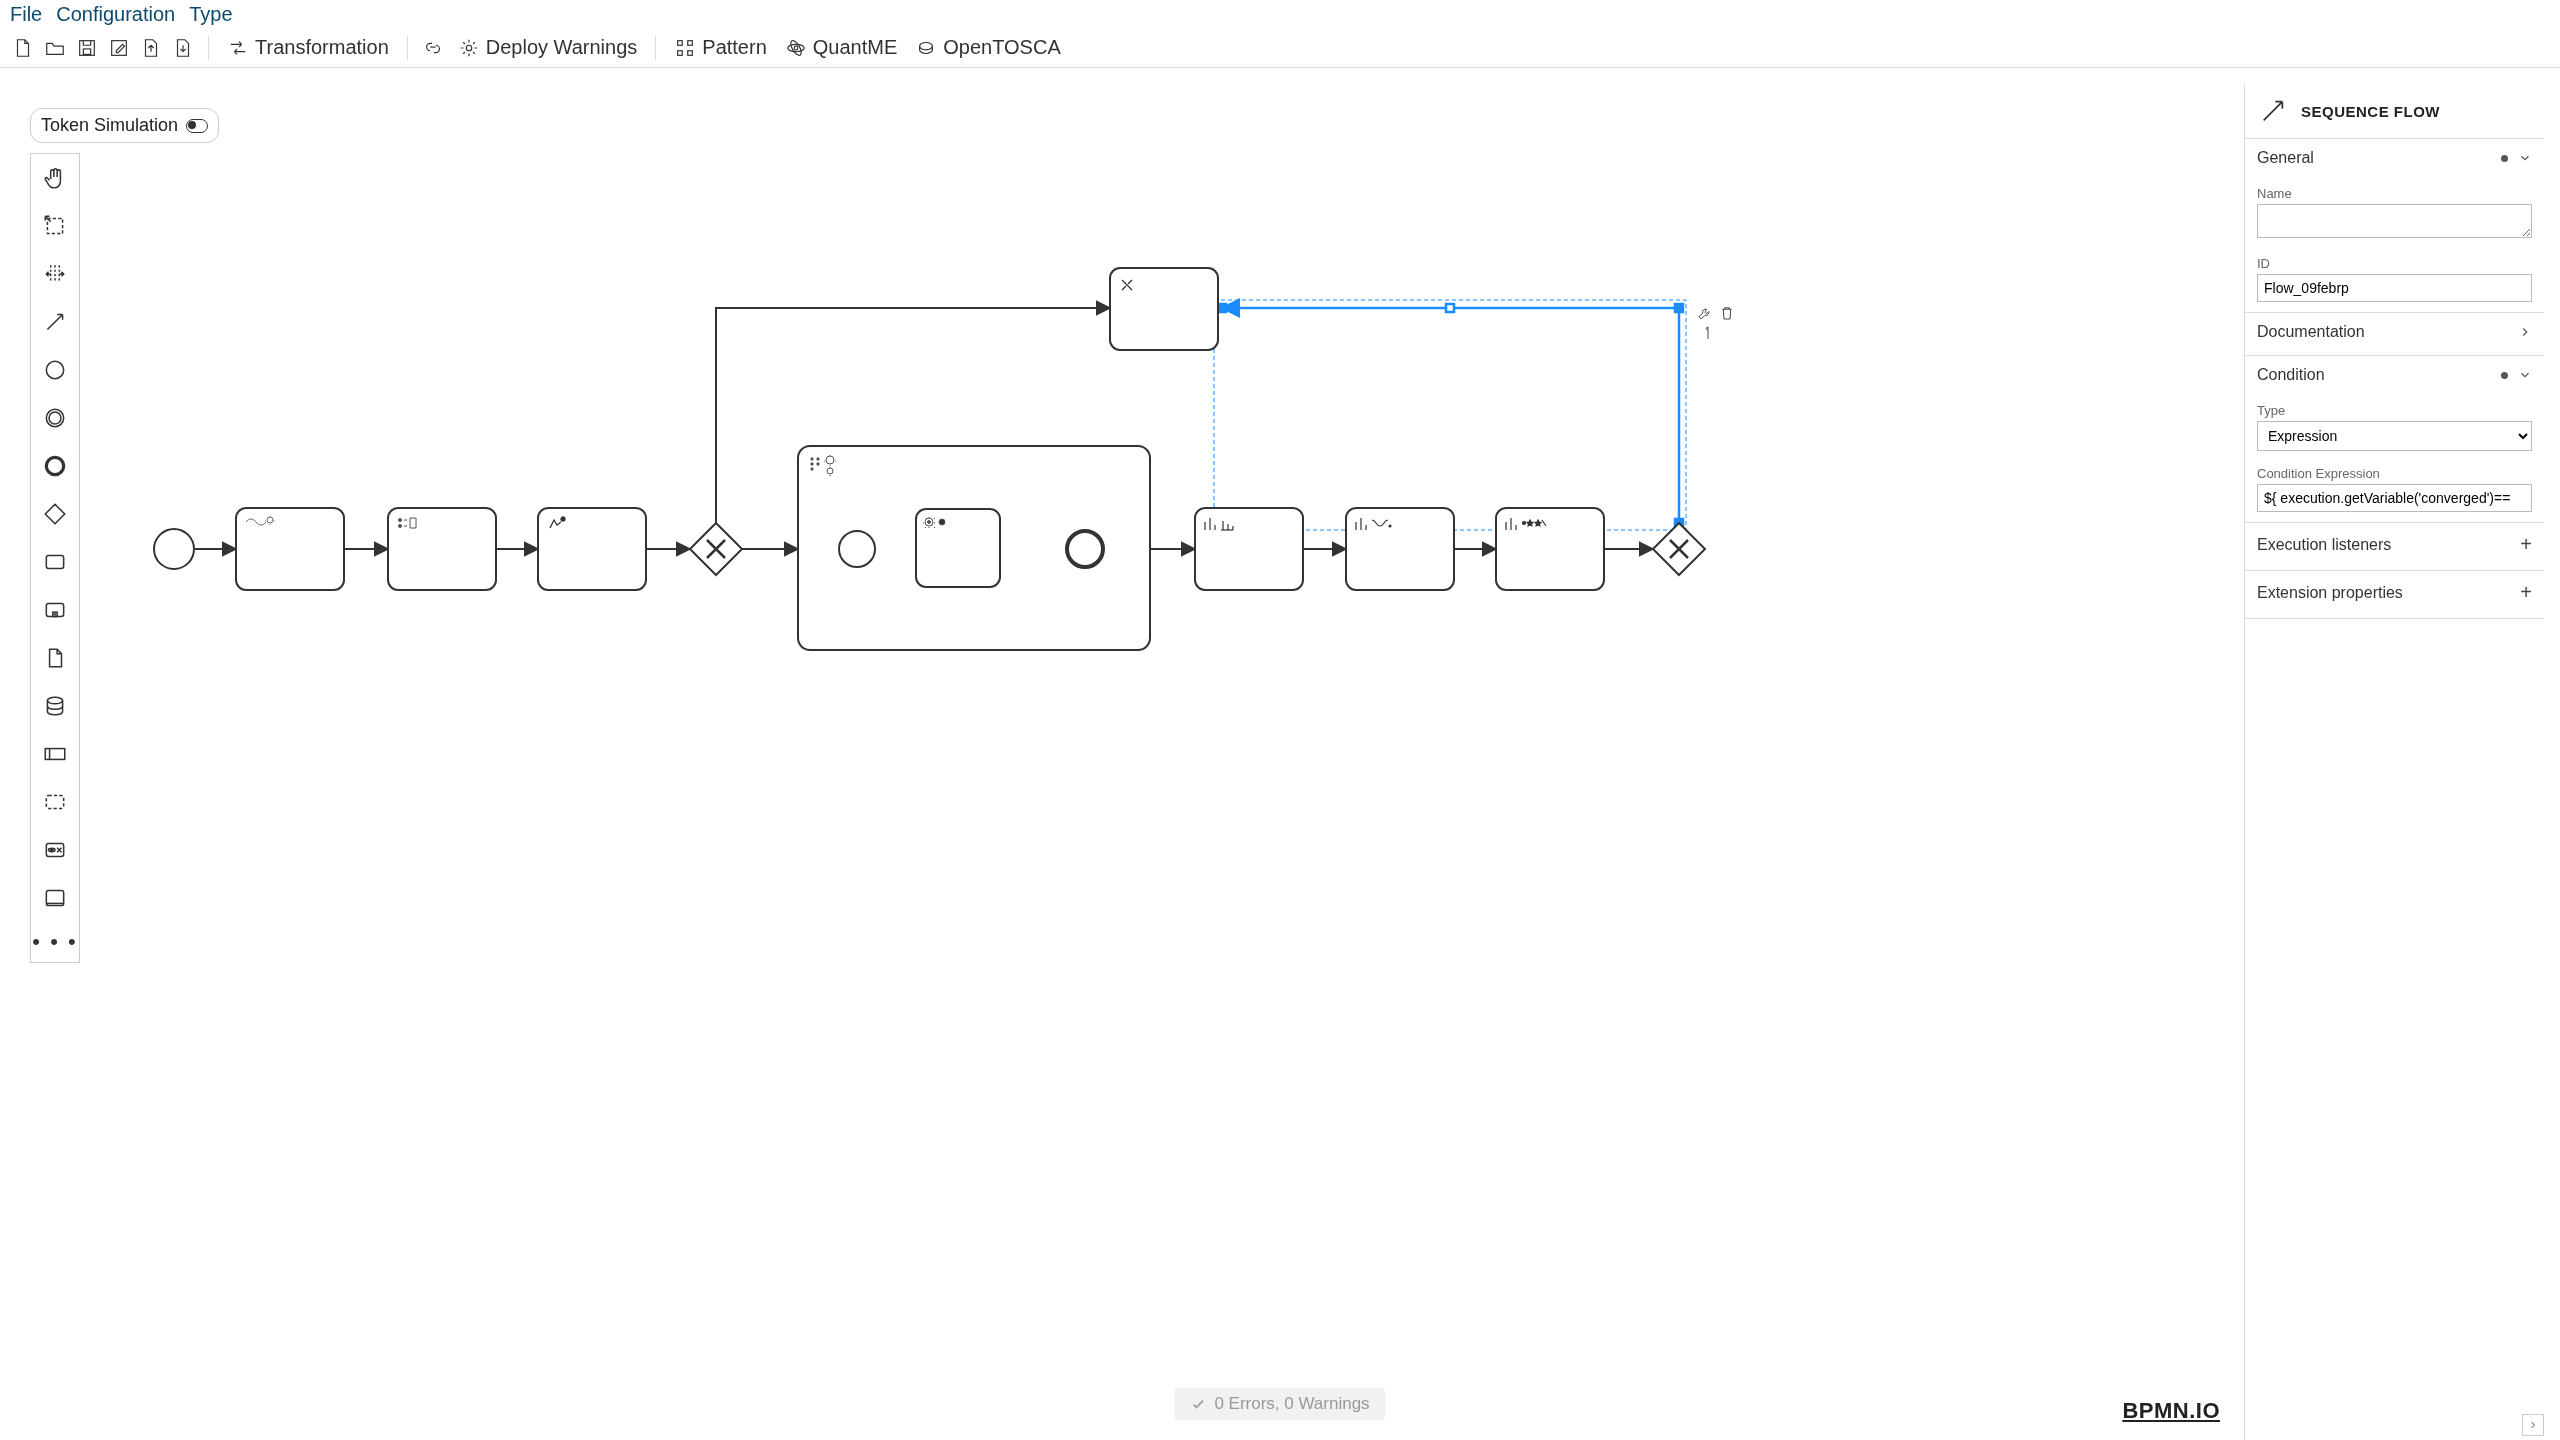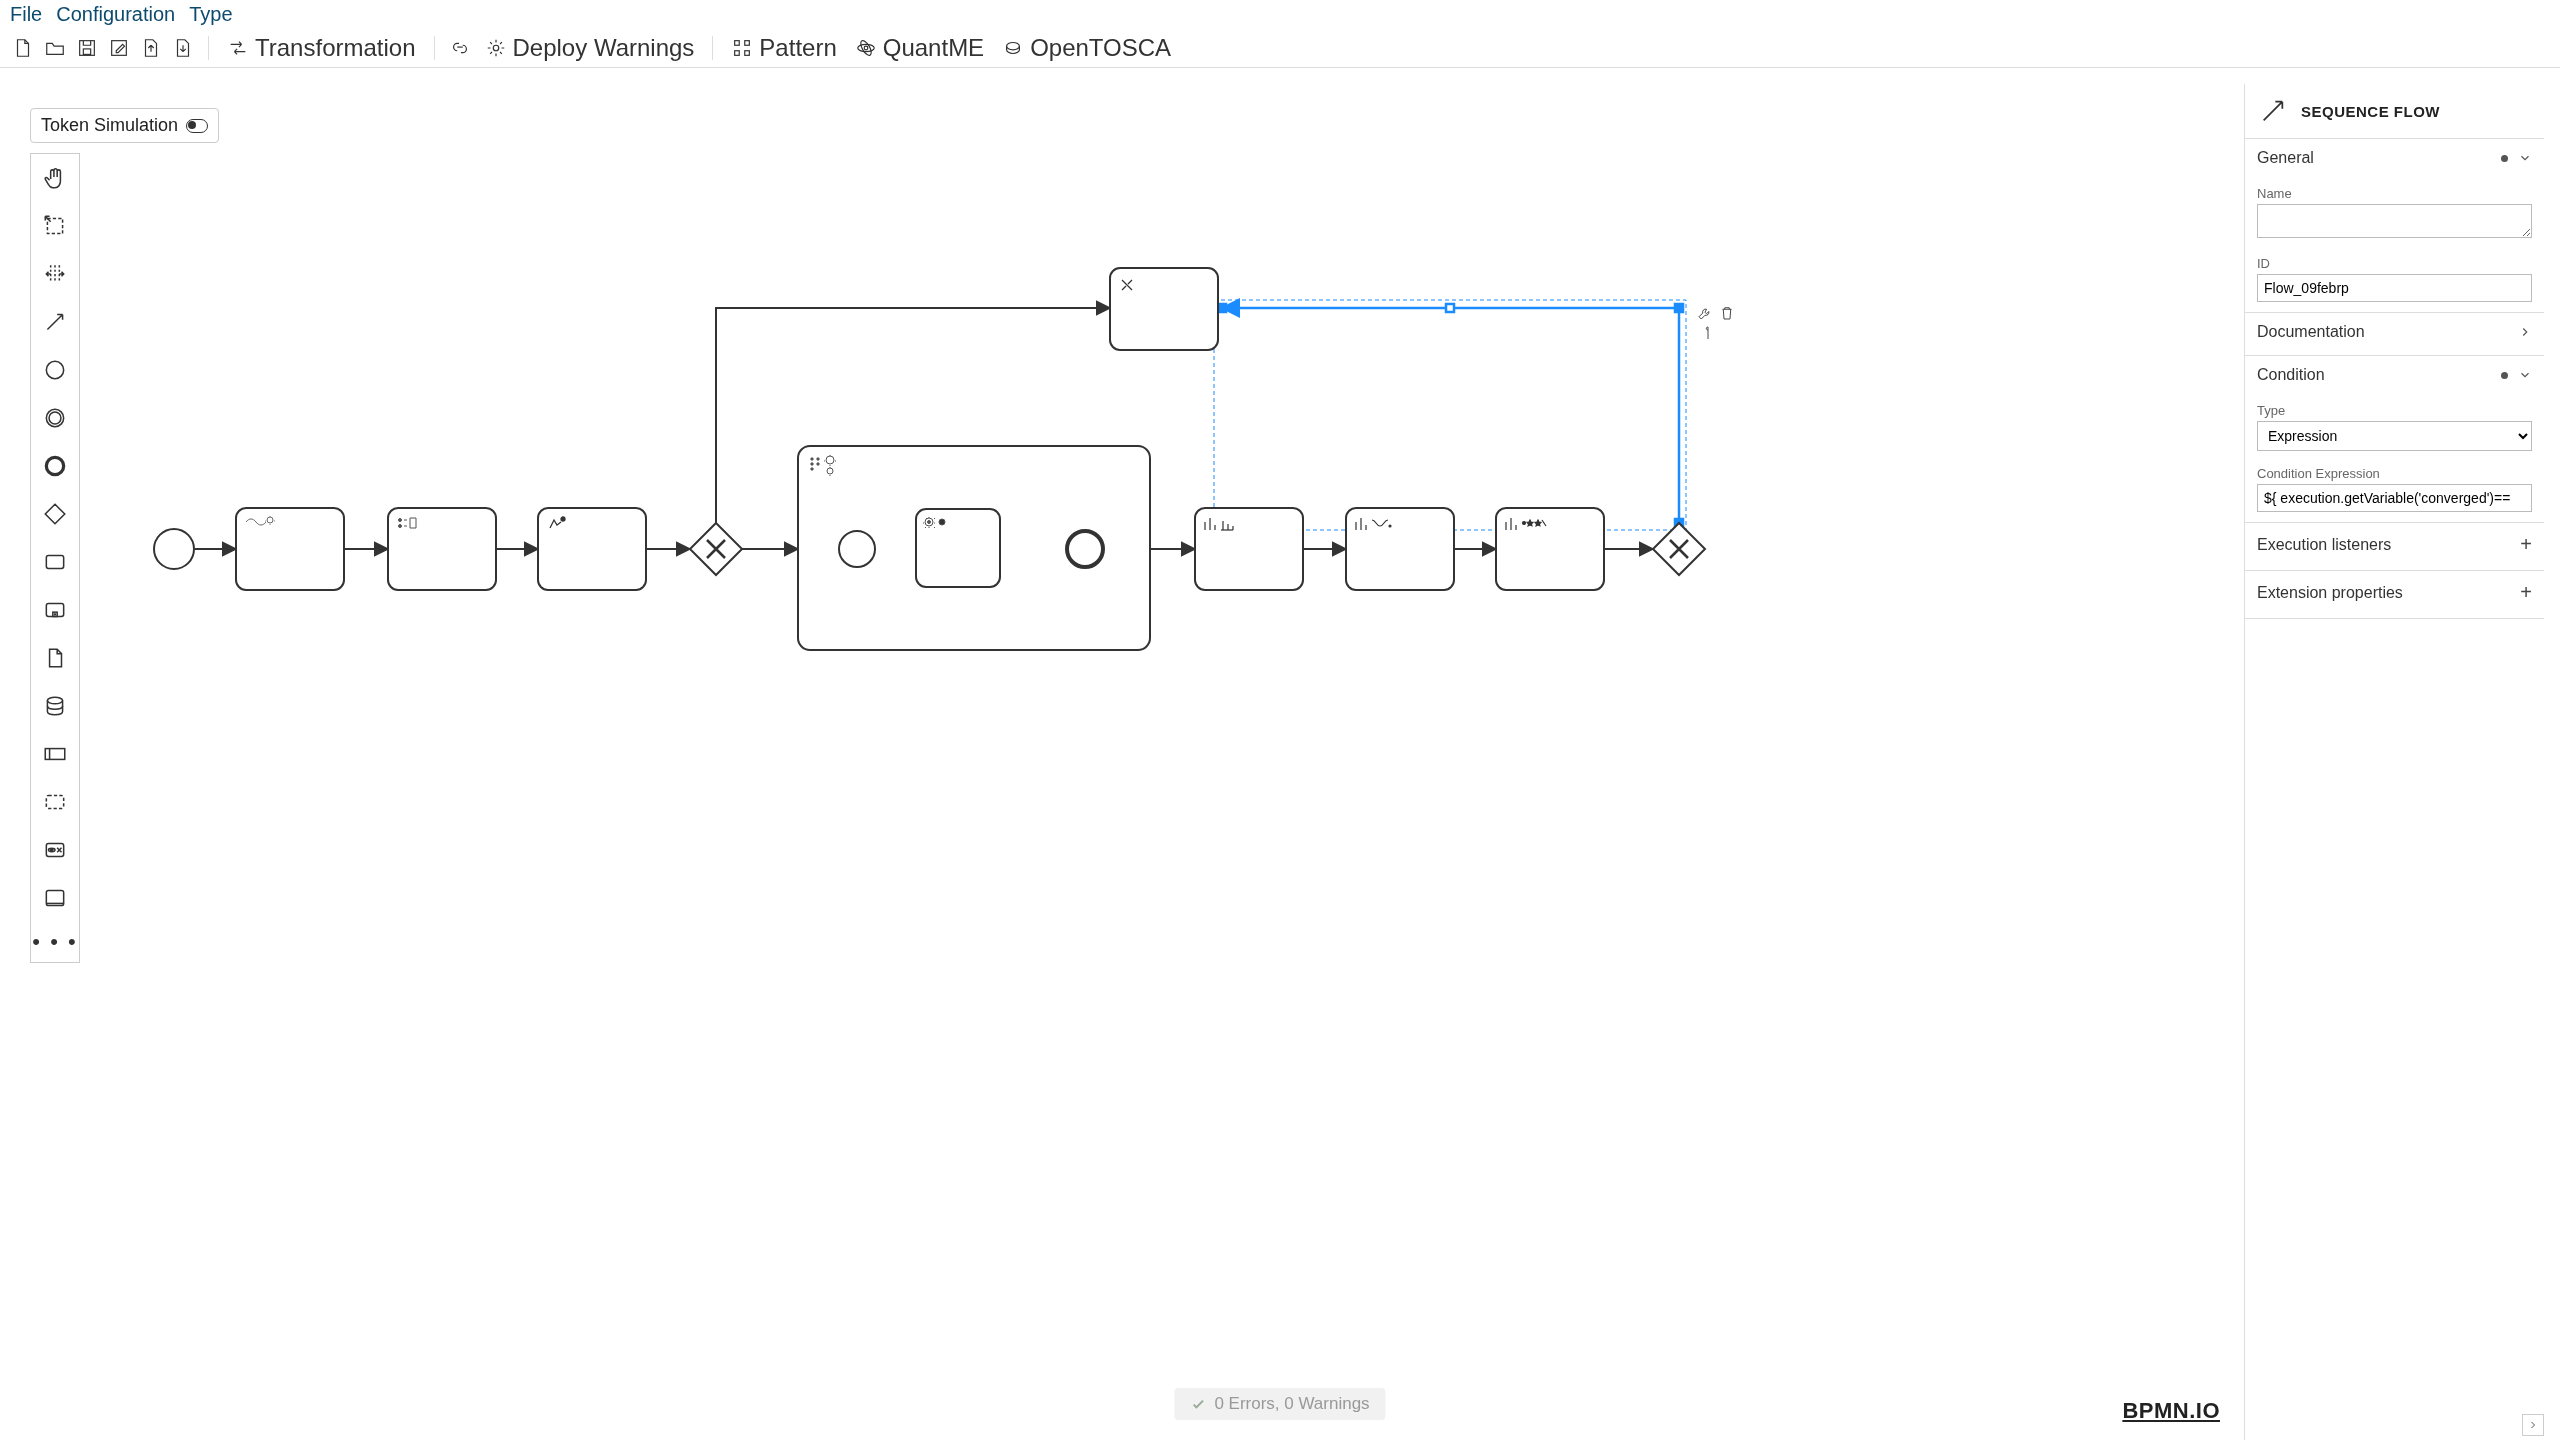"Transformation" .tb-text { font-size: 24px -> 20px }
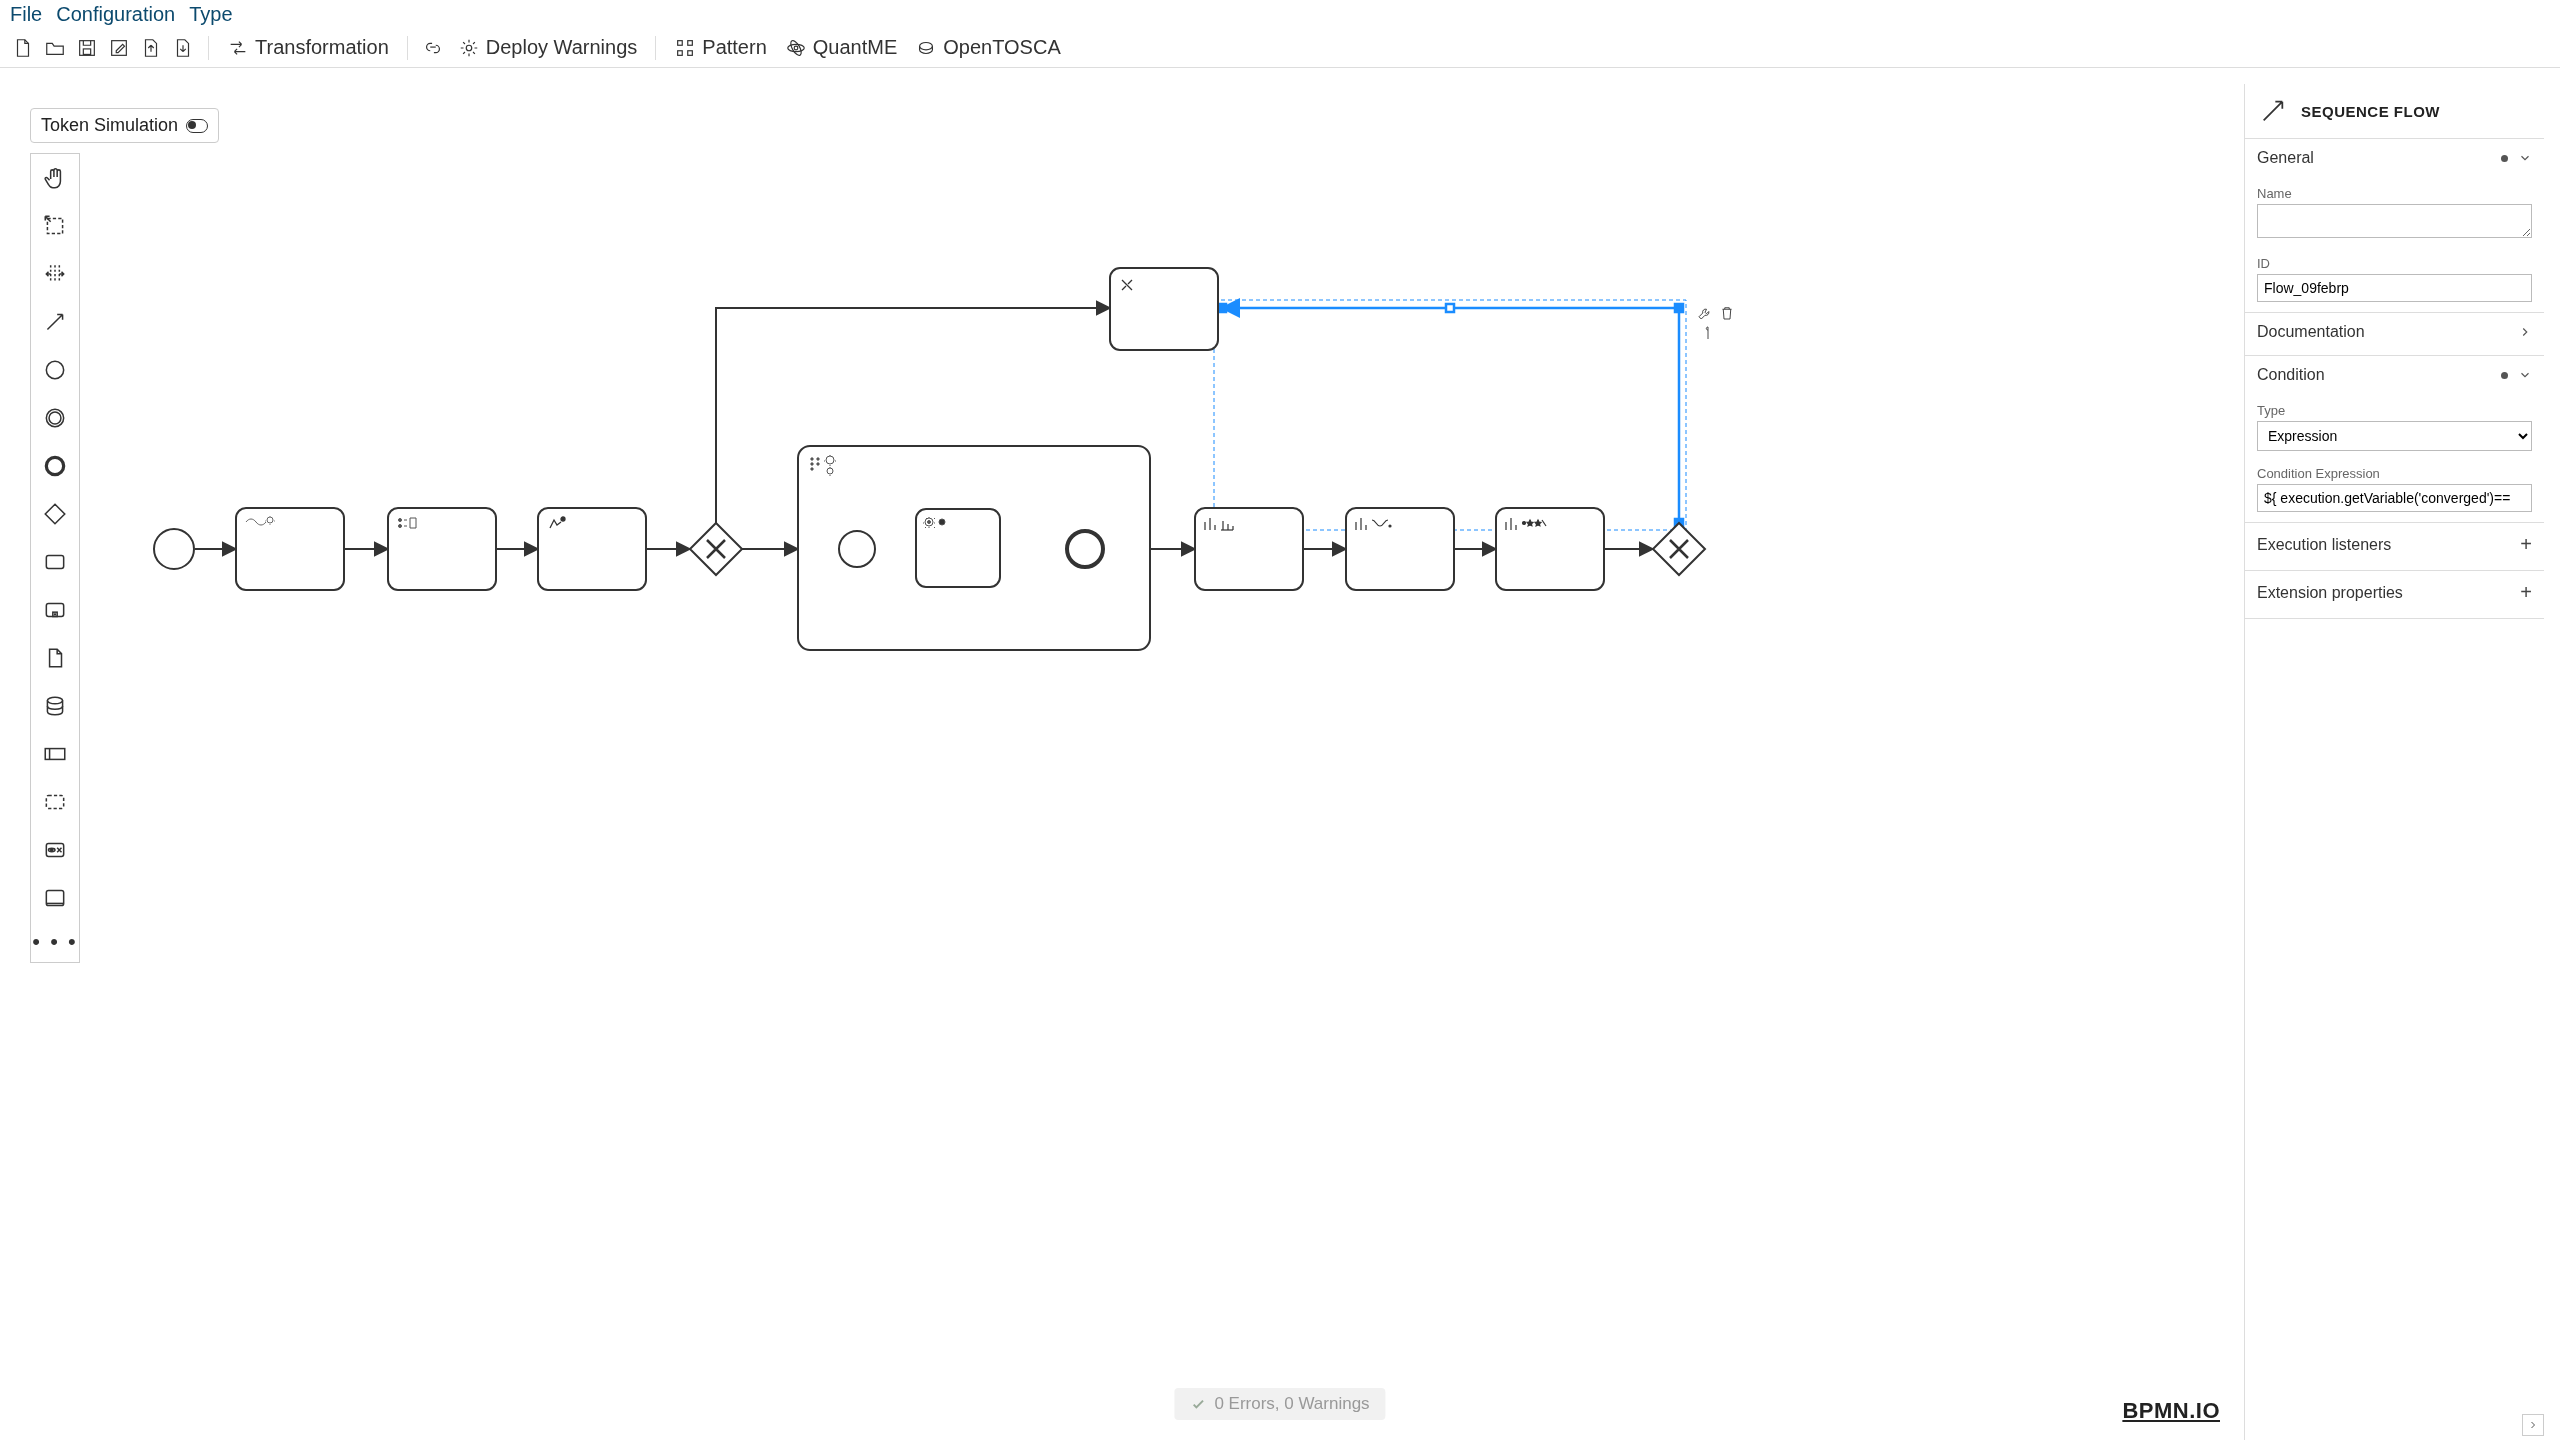"Token Simulation" .tokensim { border-radius: 4px -> 12px }
